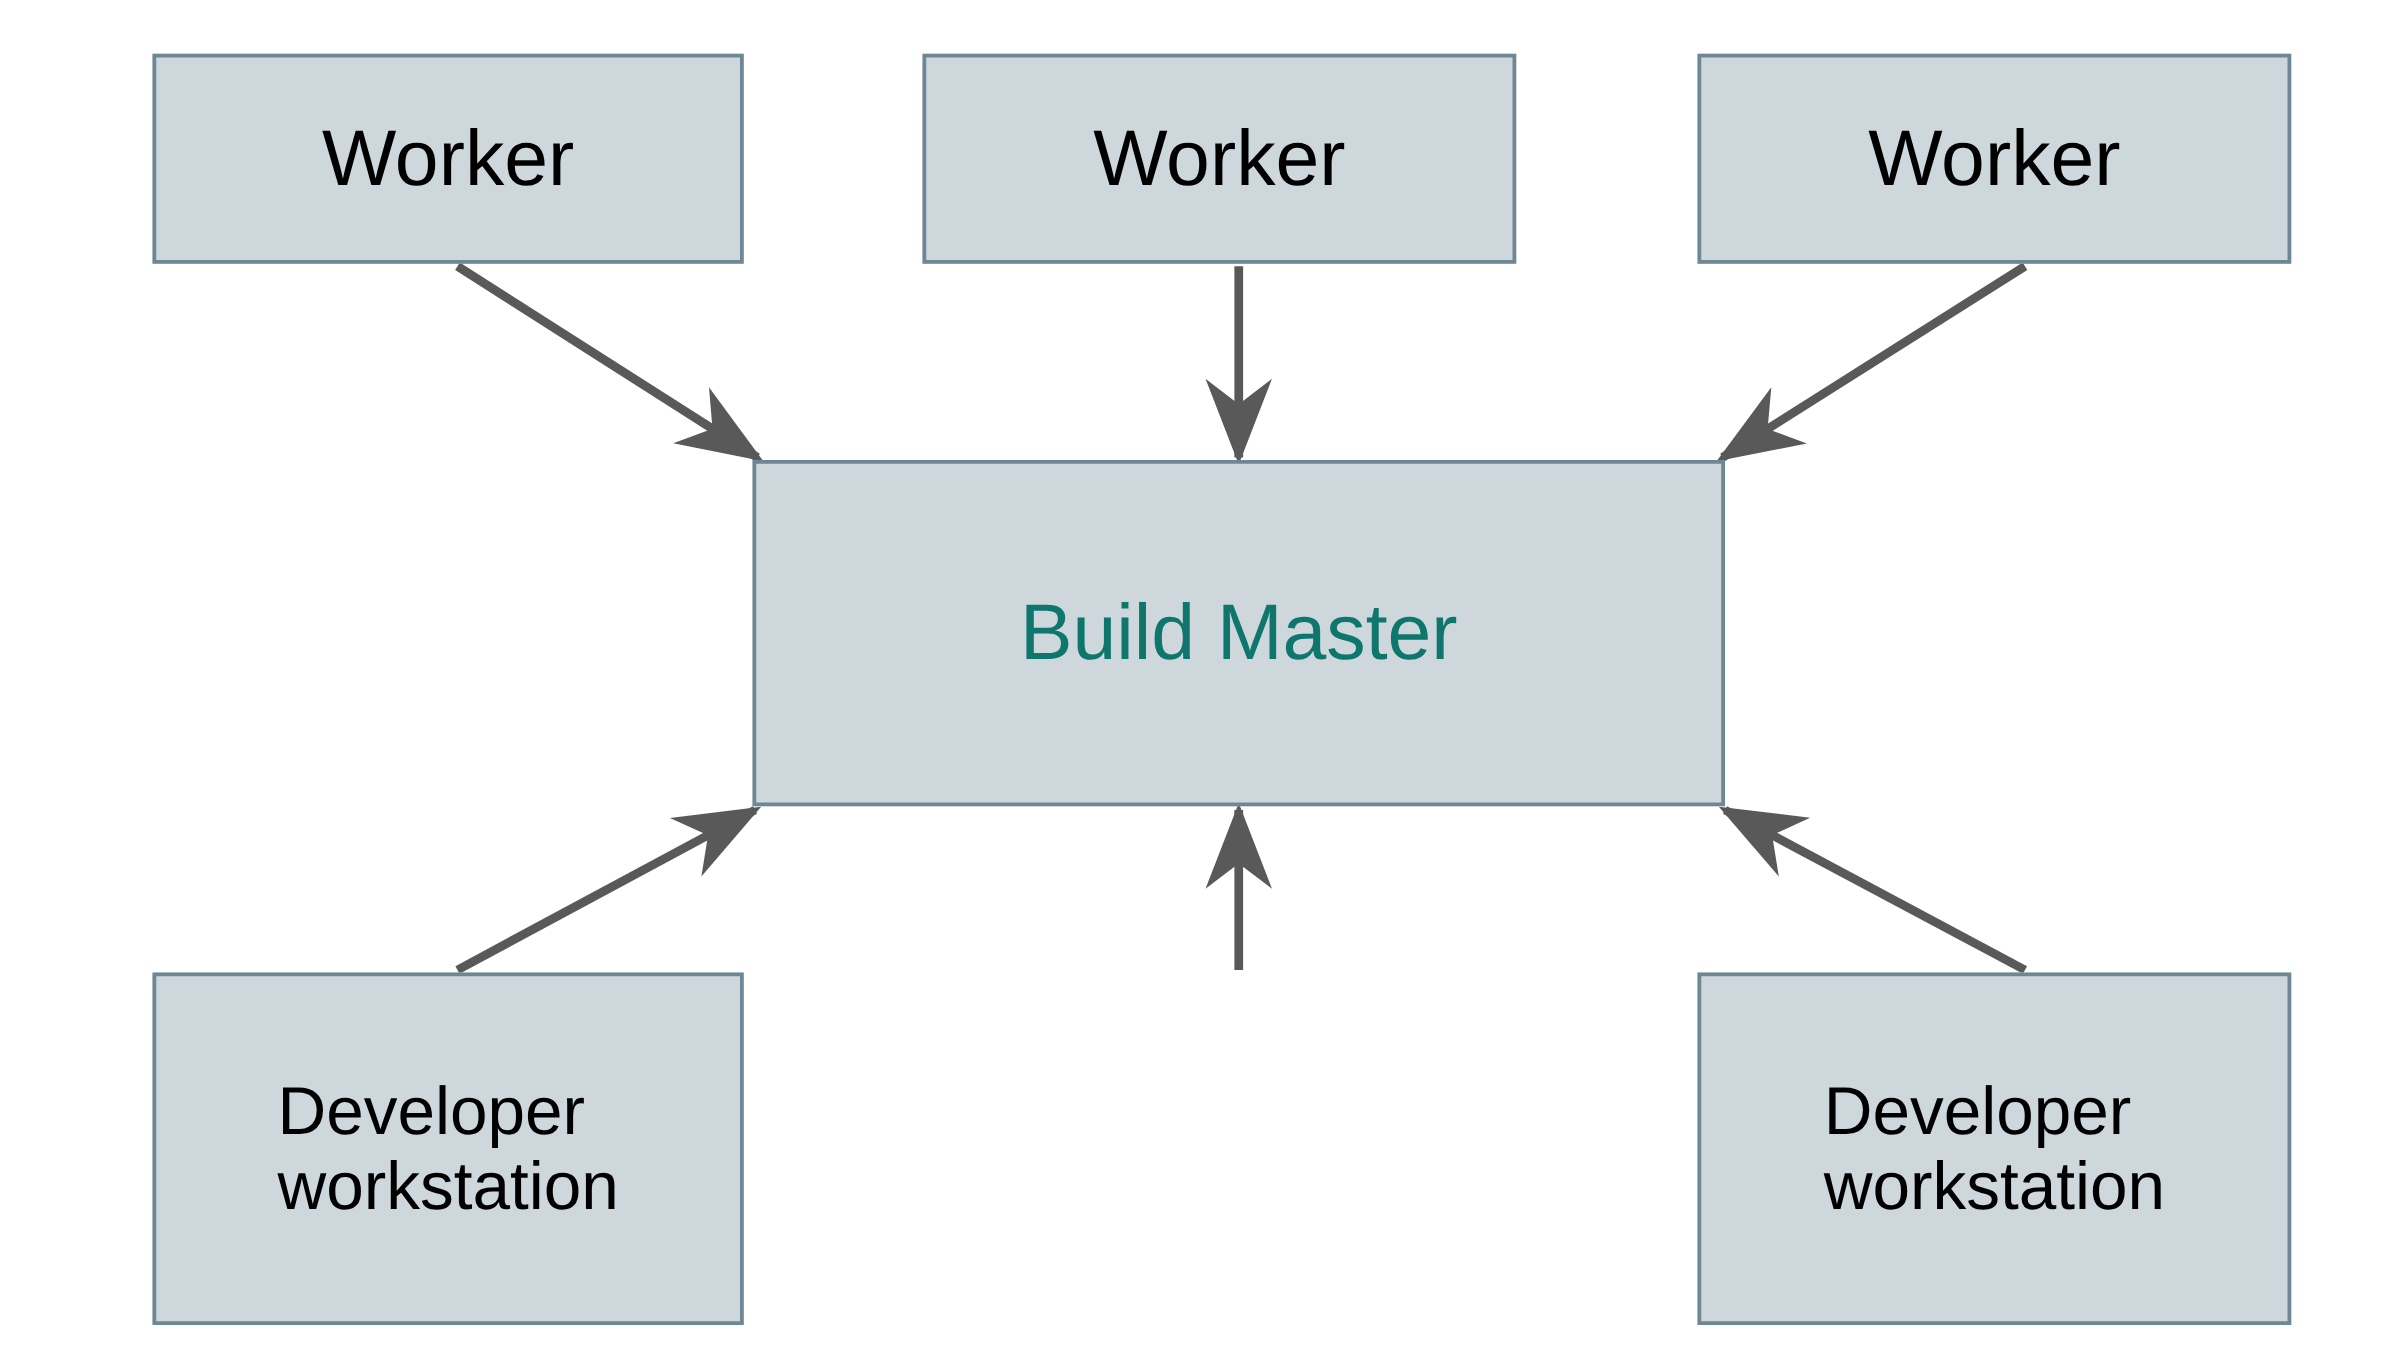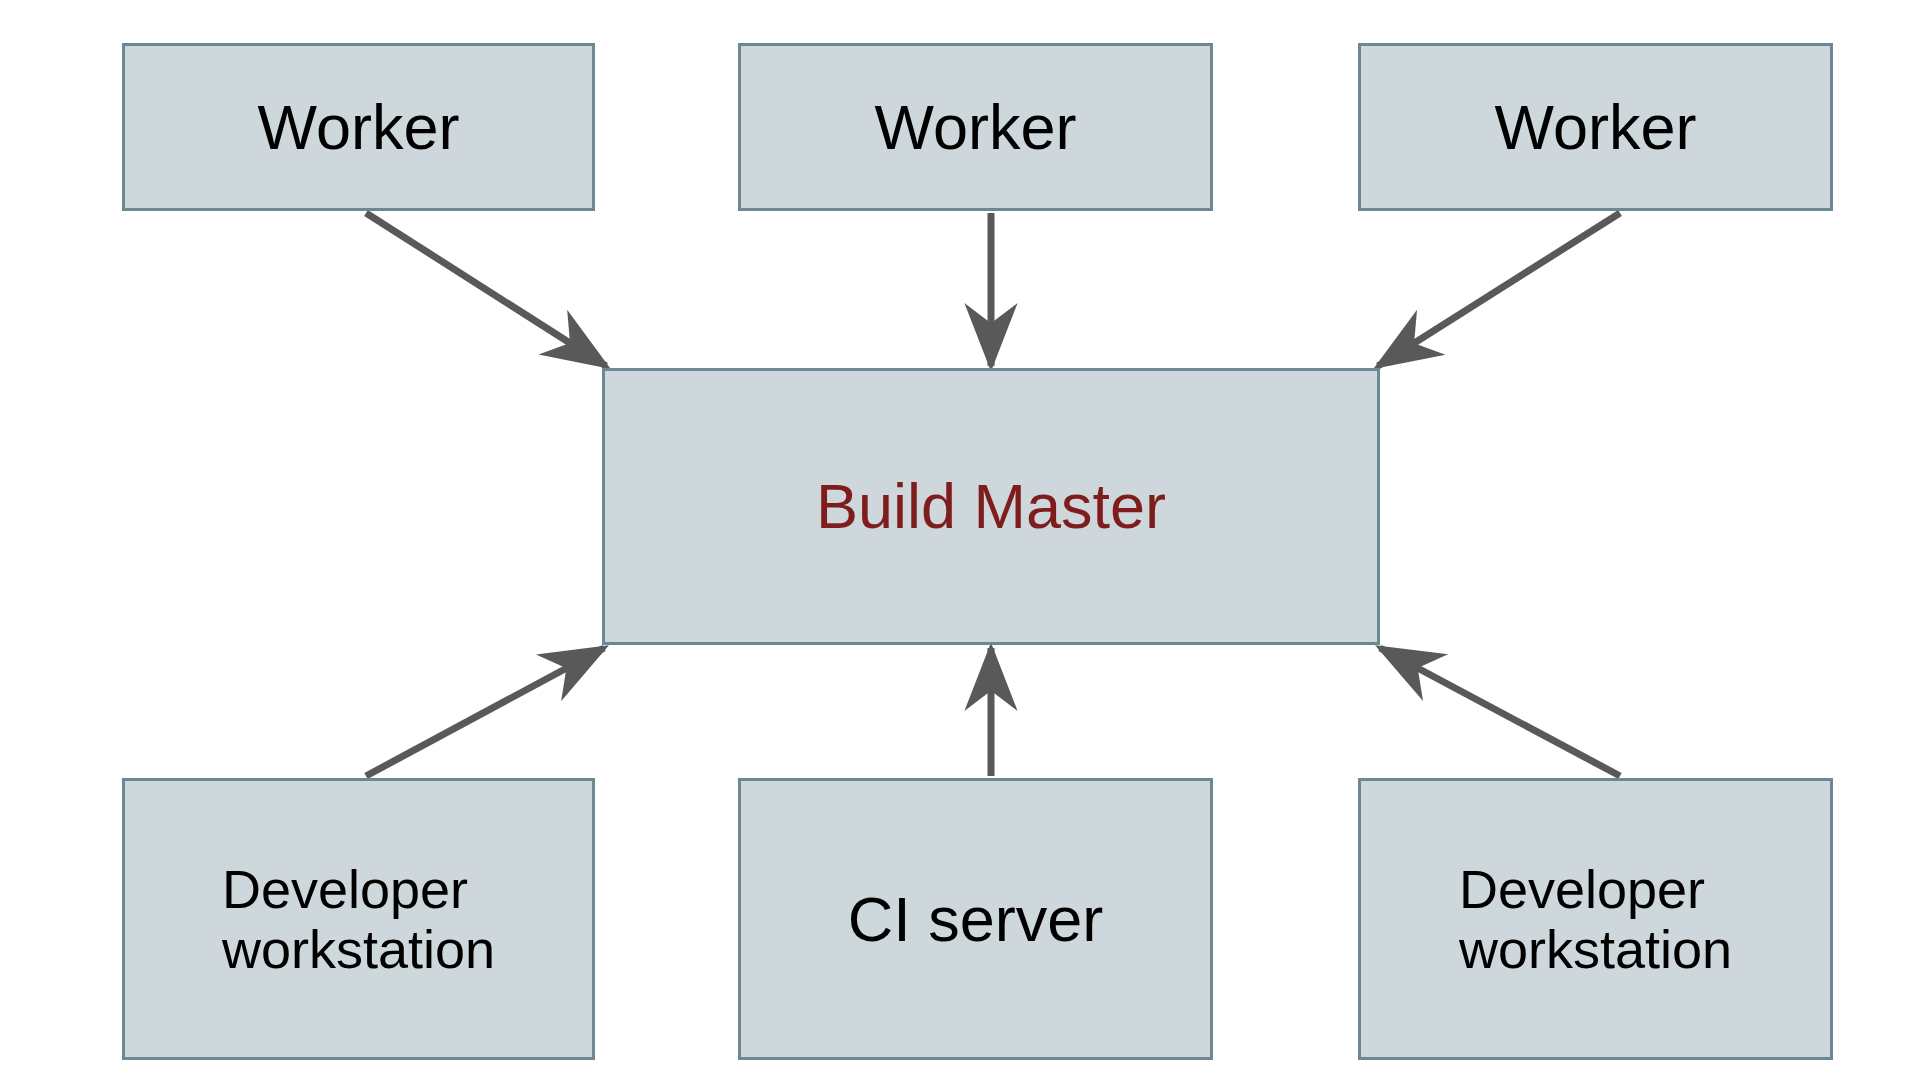"Build Master" div.node { color: #7f1d1d -> #0f766e }
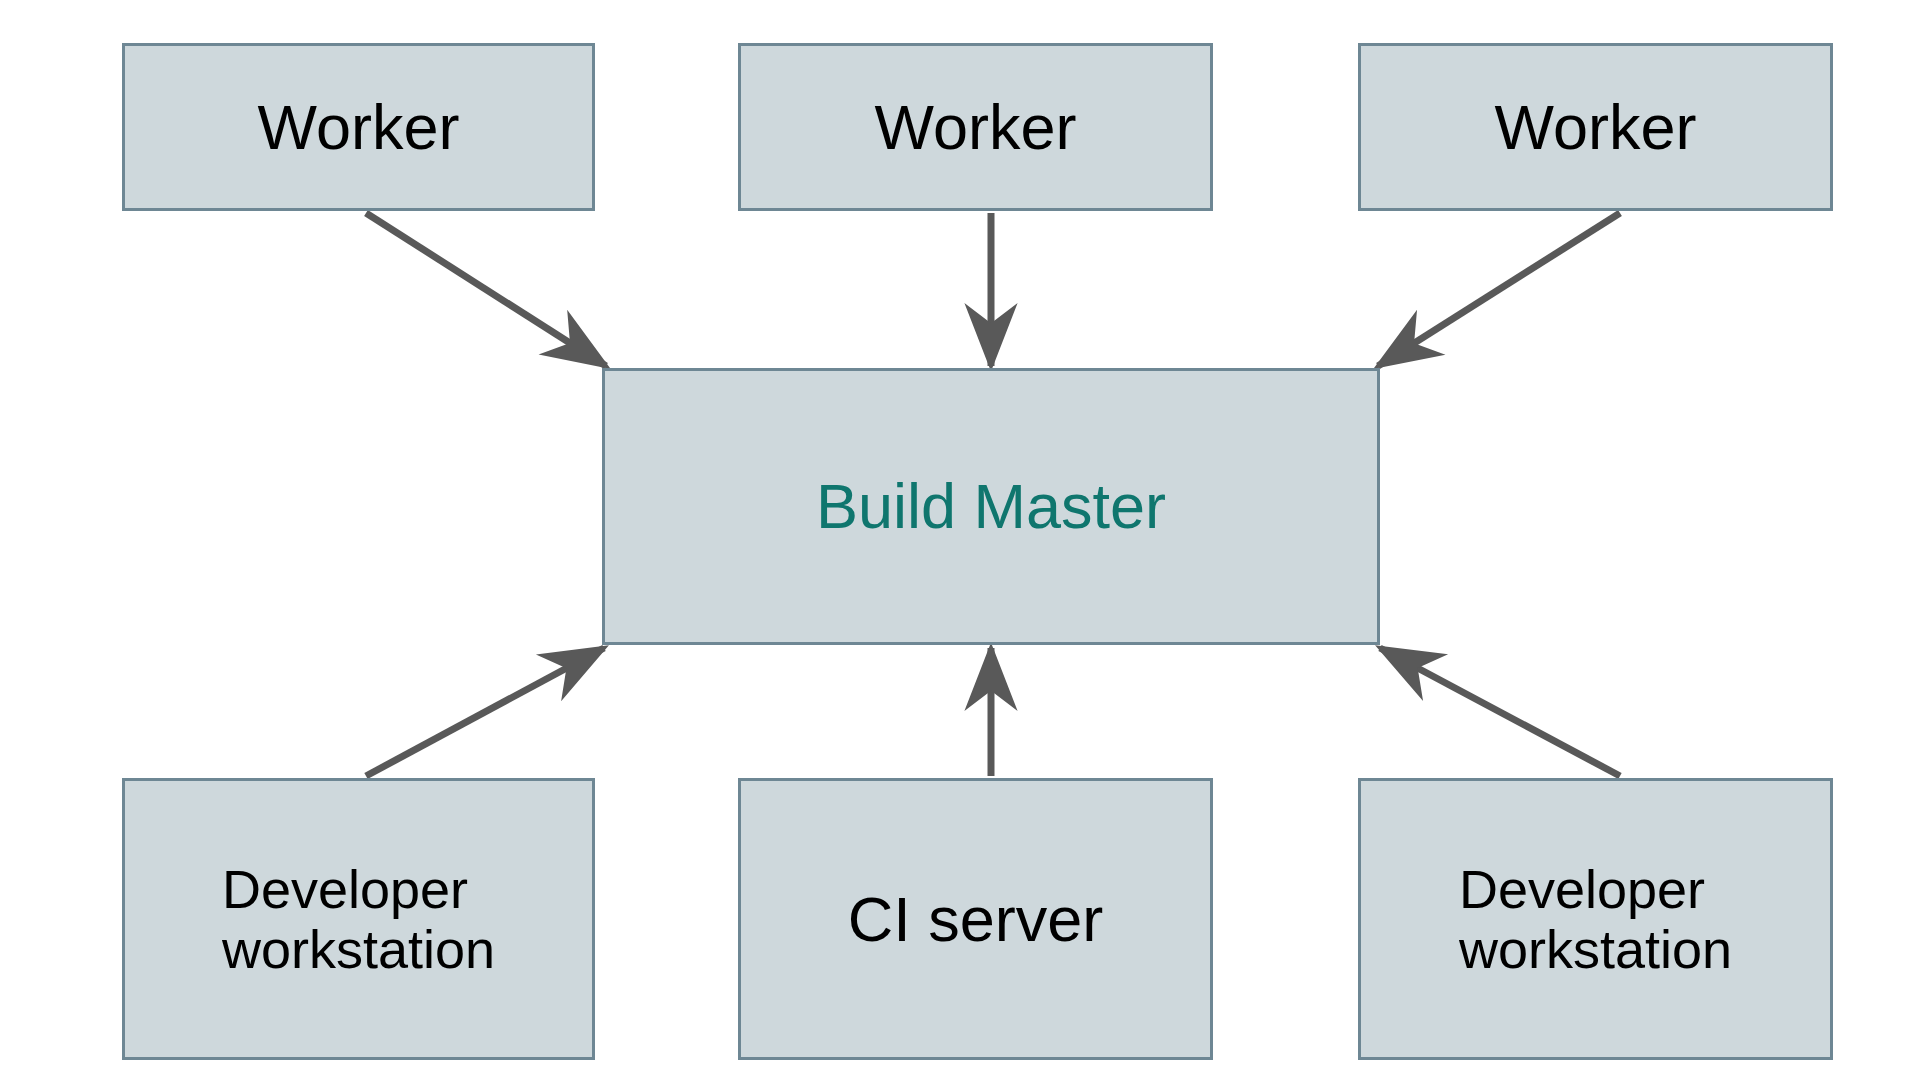"CI server" div.node { html: <div> <span>CI server</span> </div> -> none }
